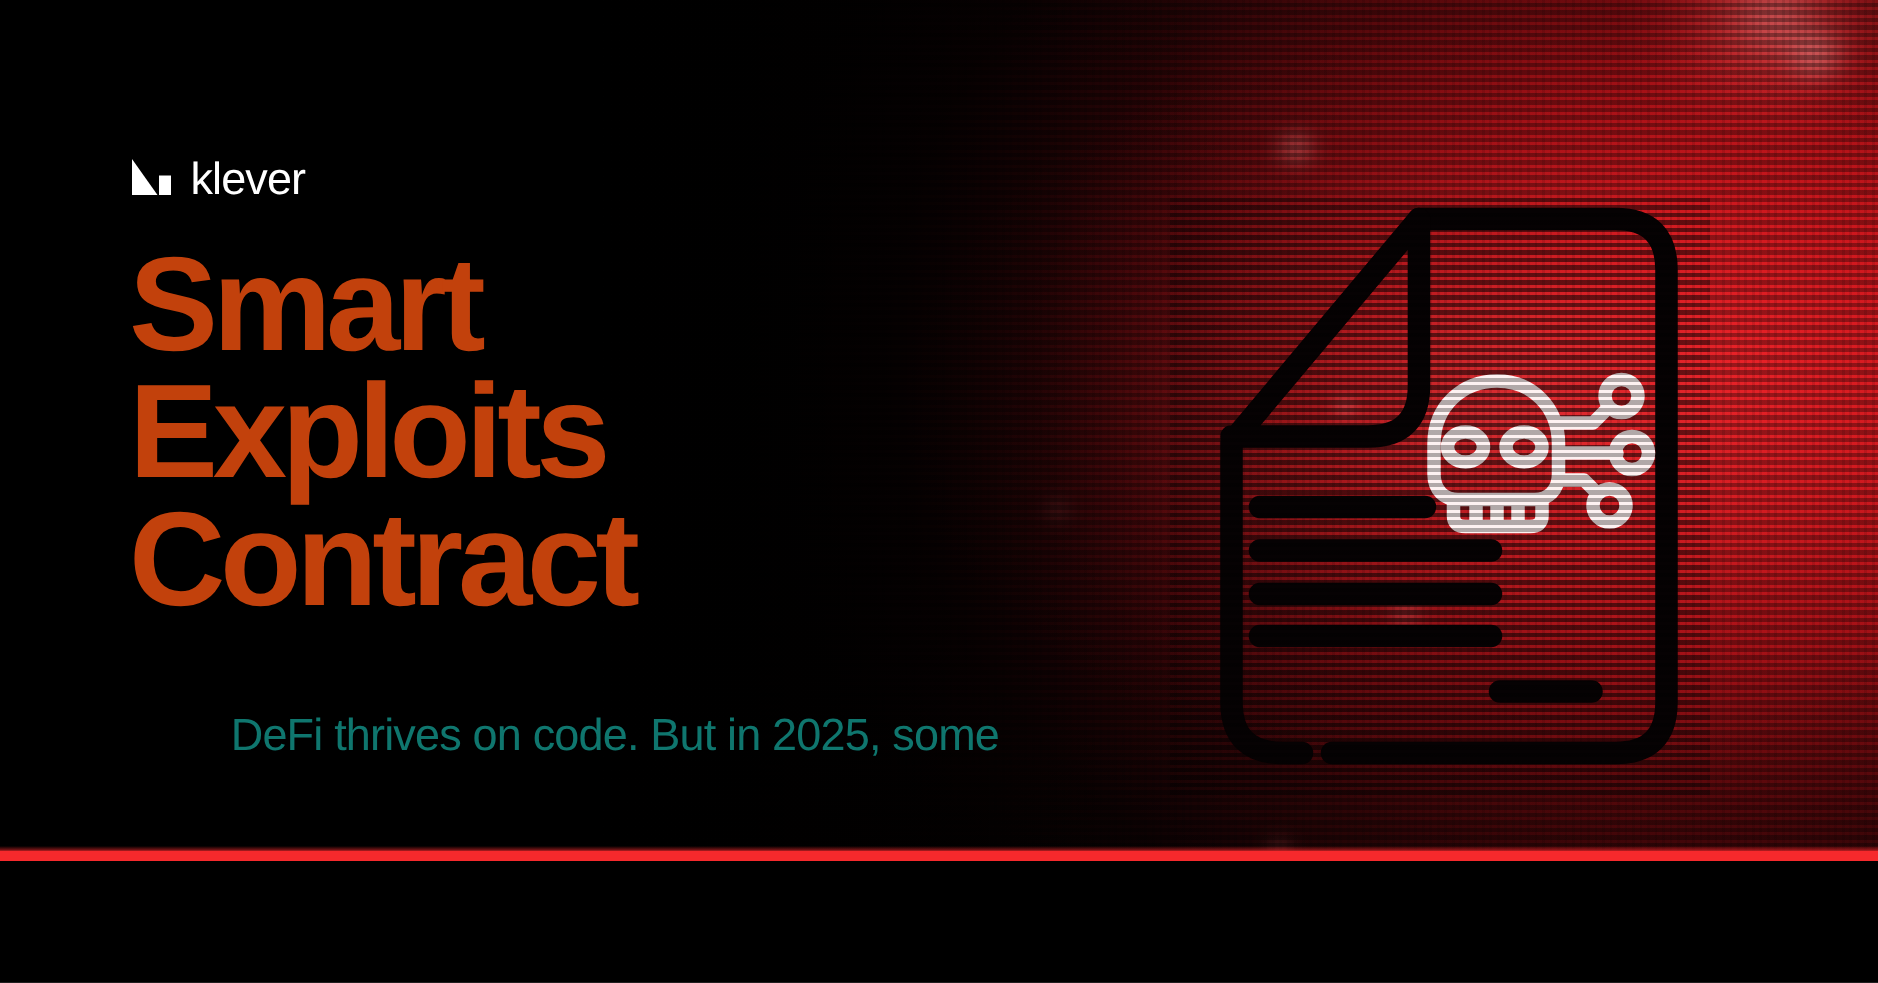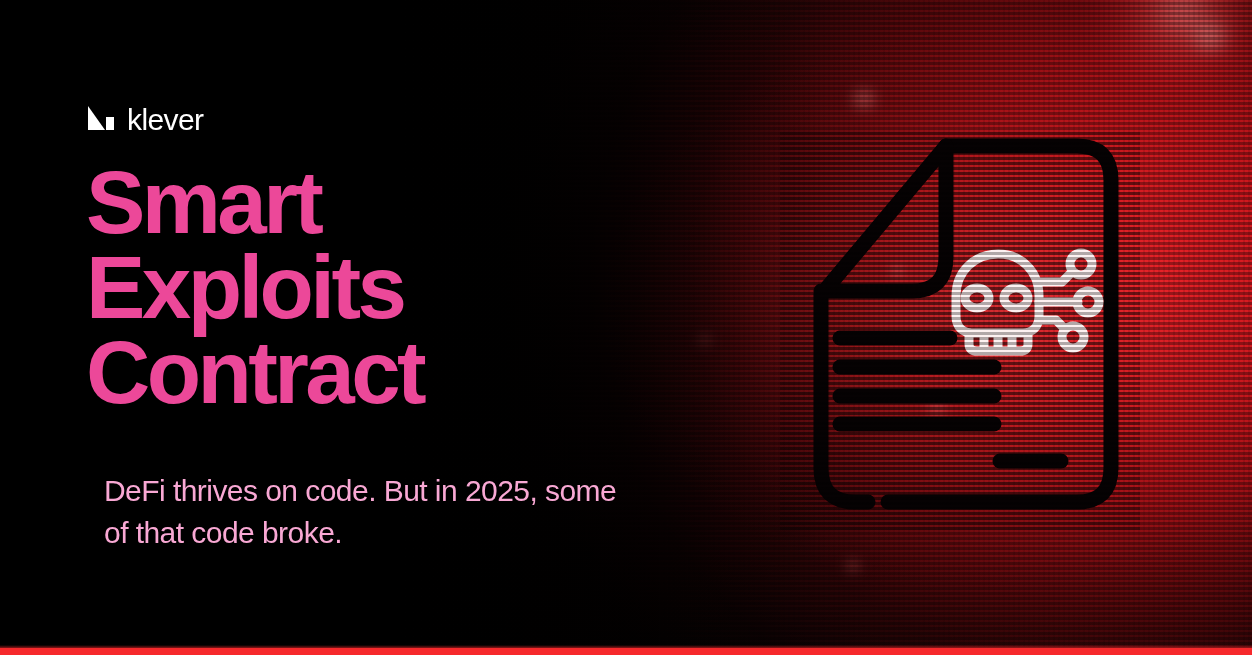"klever" .banner { height: 655px -> 574px }
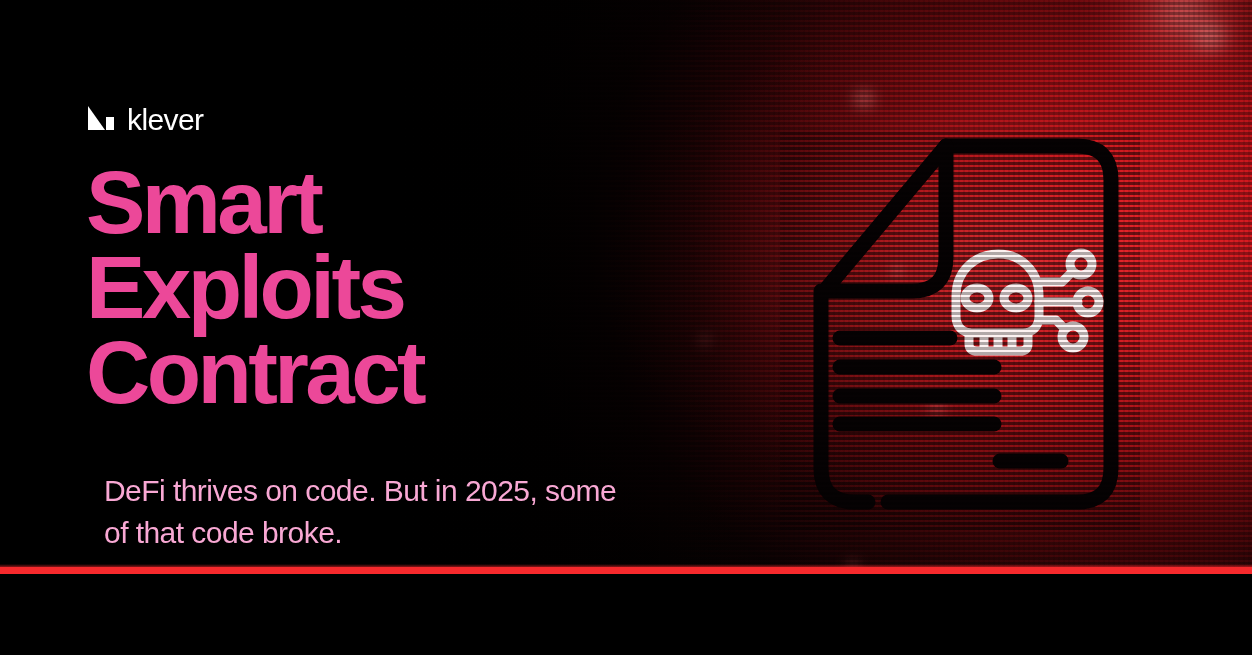"Smart" .headline { color: #ec4899 -> #c2410c }
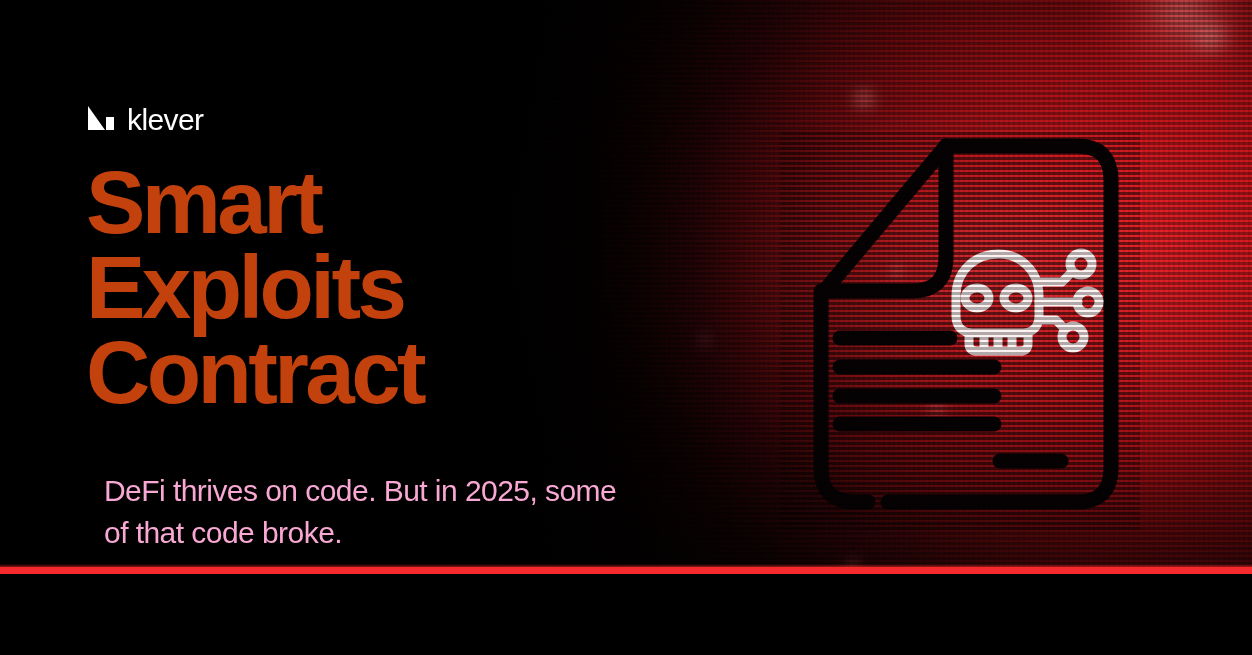"DeFi thrives on code. But" .subtitle { color: #f9a8d4 -> #0f766e; left: 18px -> 0; text-align: none -> right }
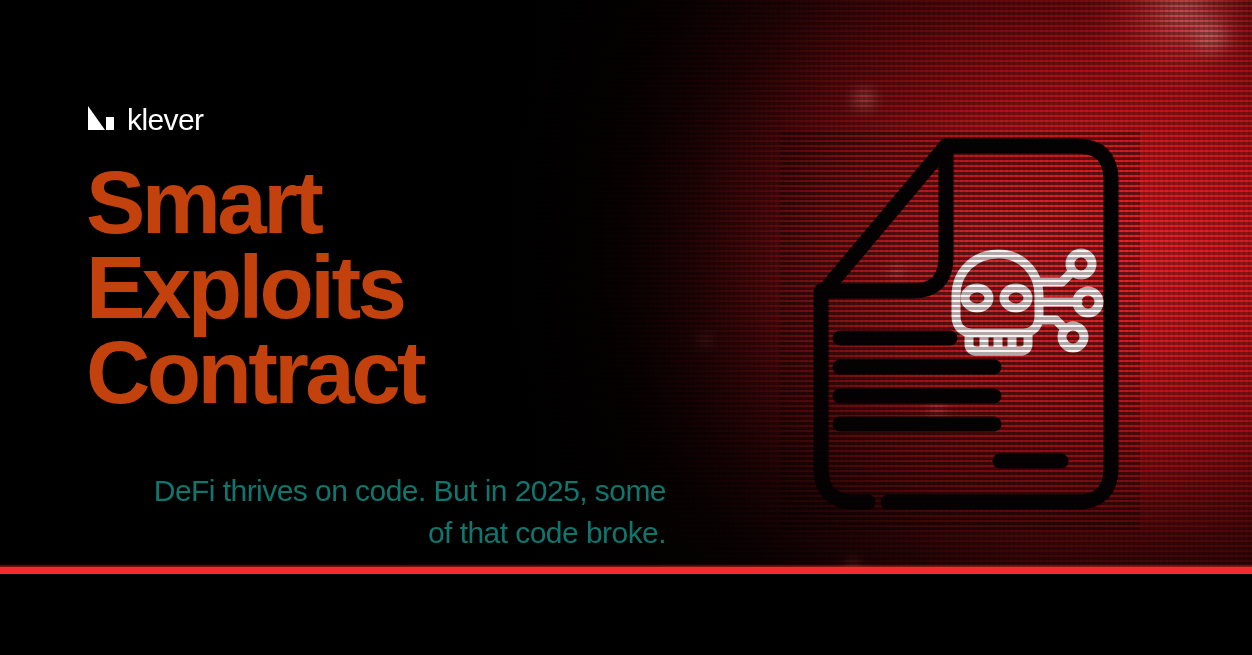"of that code broke." span.sub-line { html: <span>of that code broke.</span> -> none }
